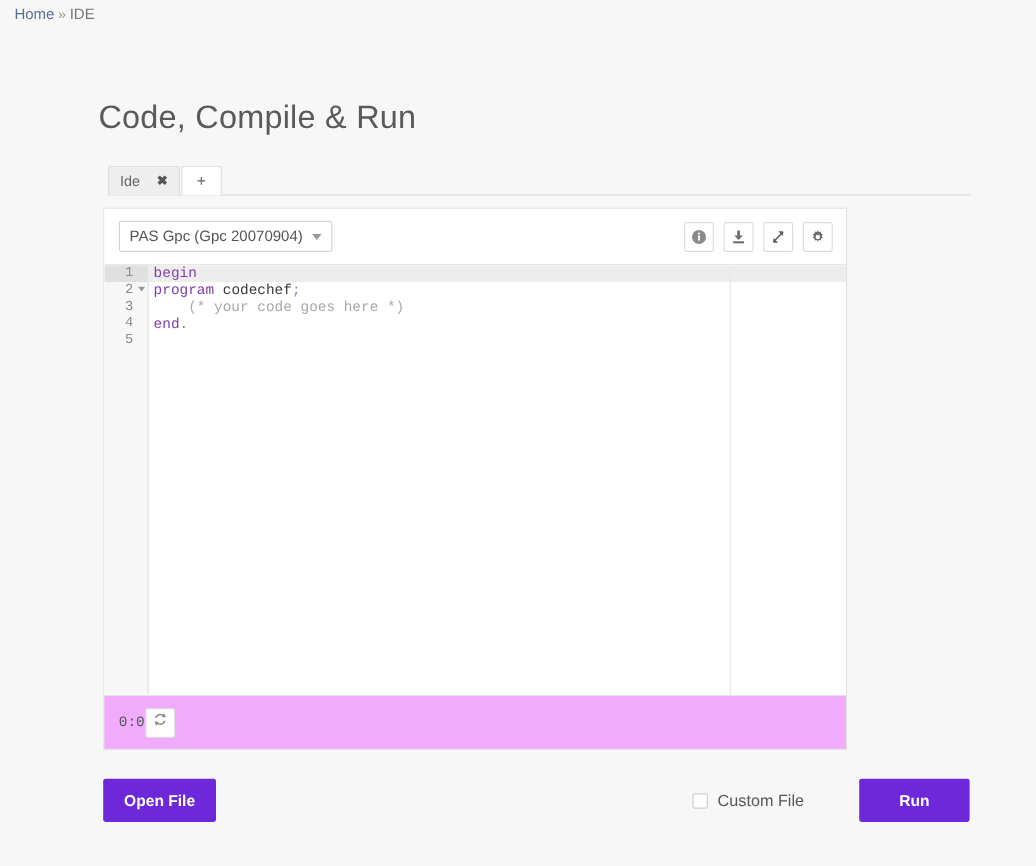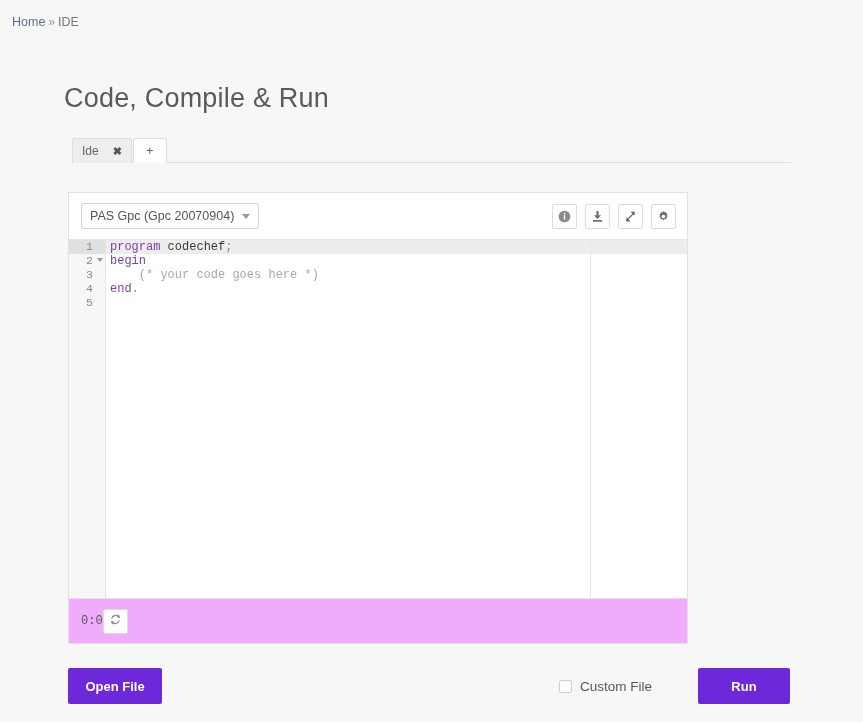"Home » IDE" .breadcrumb-bar { padding: 14px 0 0 12px -> 4px 0 0 12px }
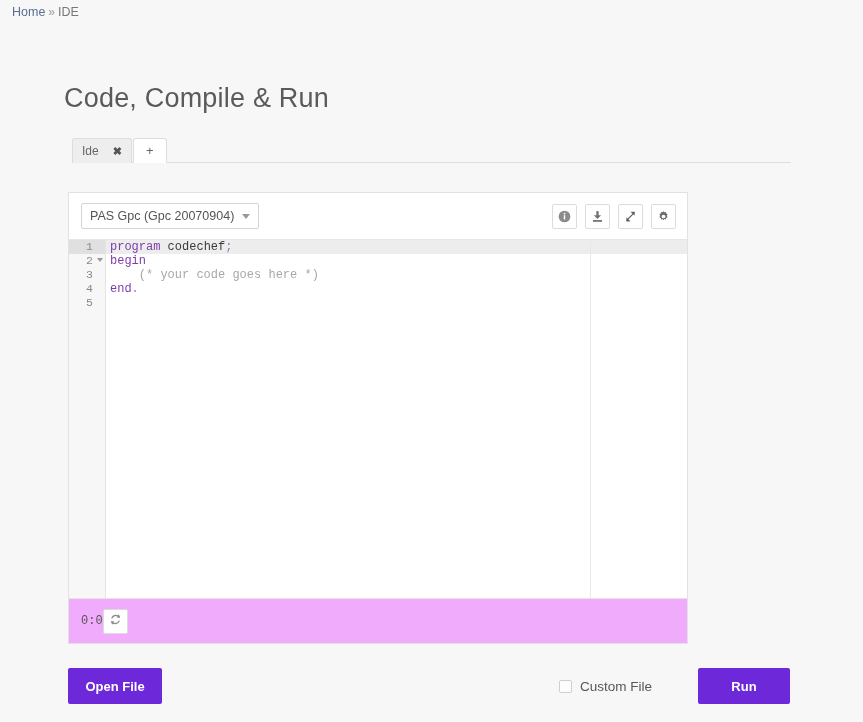"Code, Compile & Run" .page { padding: 0 0 0 0 -> 0 0 0 18px }
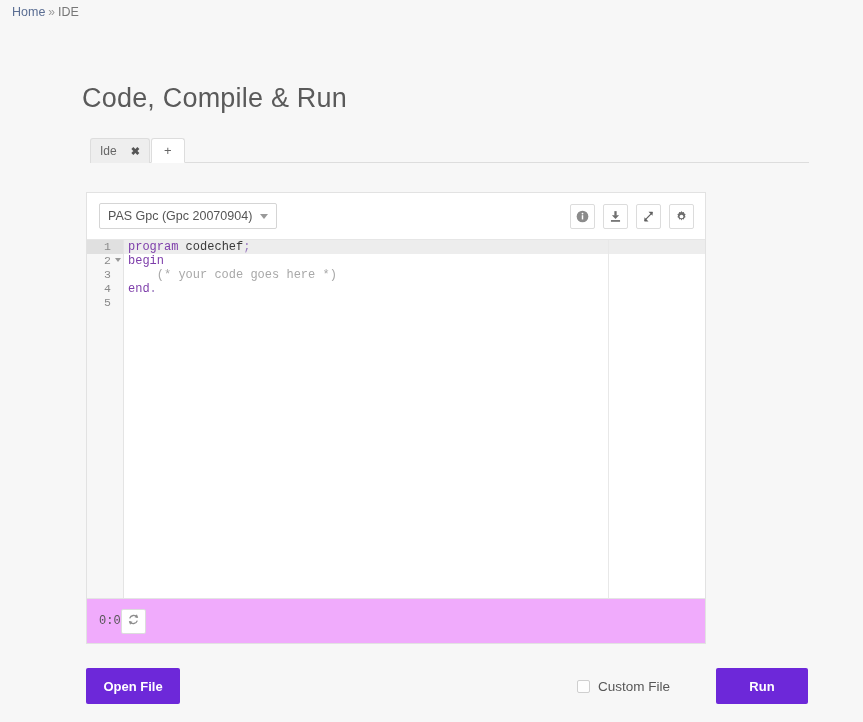"PAS Gpc (Gpc 20070904)" .ide-panel { margin: 29px 0 0 68px -> 10px 0 0 68px }
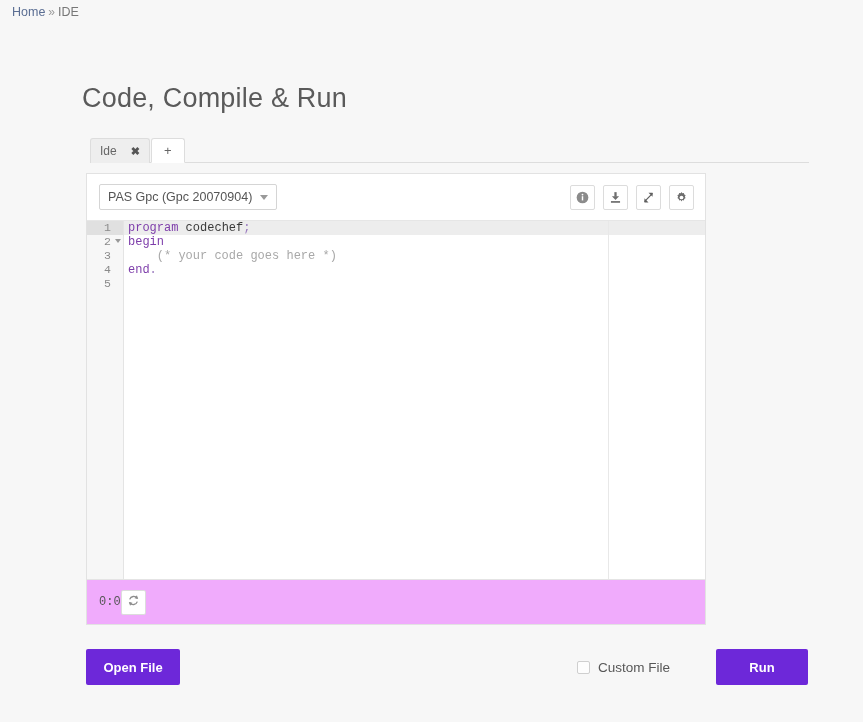"program codechef;" div.cline { order: before "begin" -> after "begin" }
